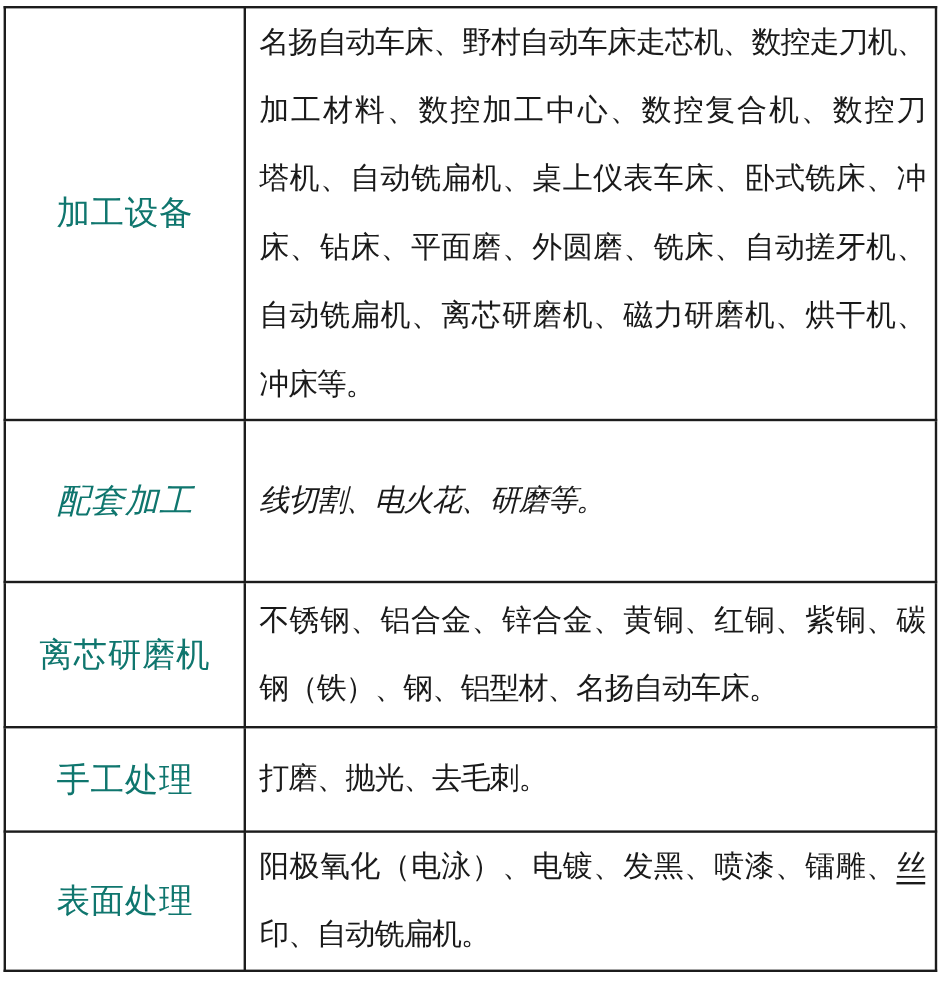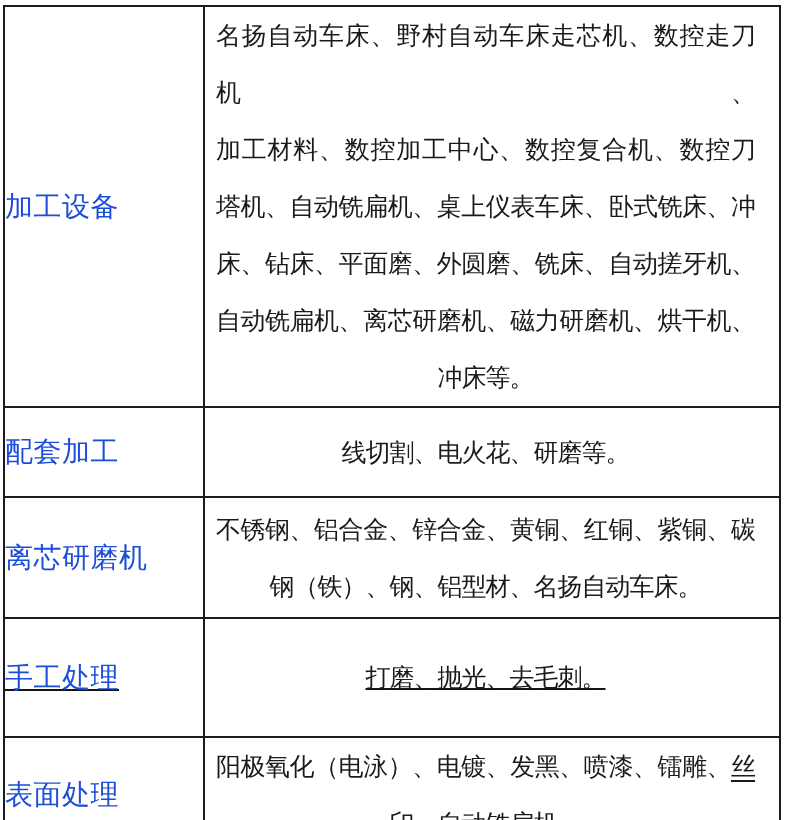"名扬自动车床、野村自动车床走芯机、数控走刀机、" td.content-cell { padding-right: 24px -> 8px }
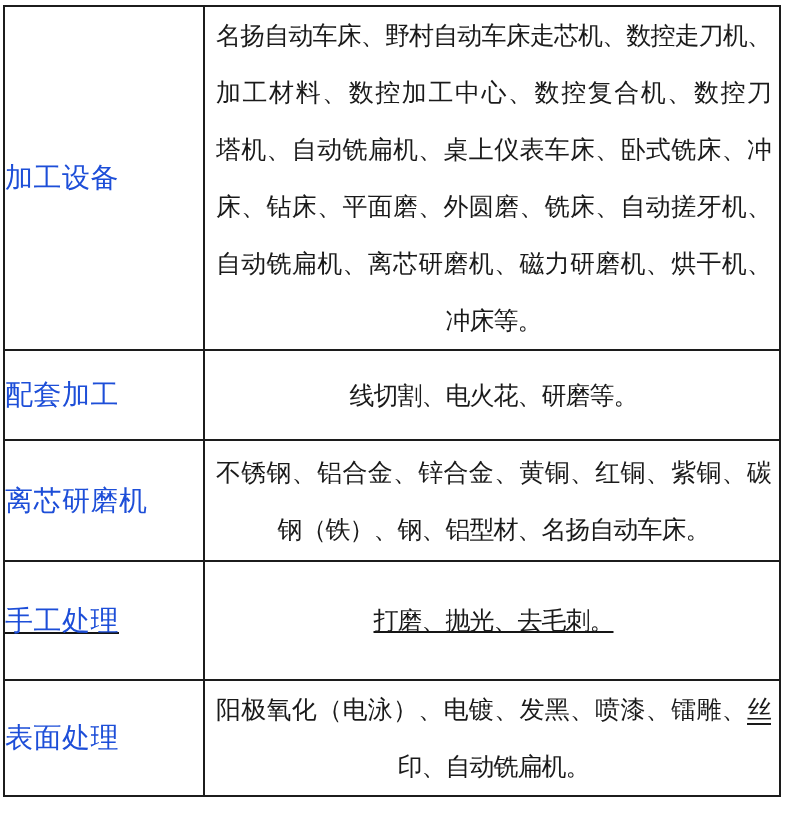"加工设备" td.label-cell { color: #1d4ed8 -> #0f766e; text-align: none -> center }
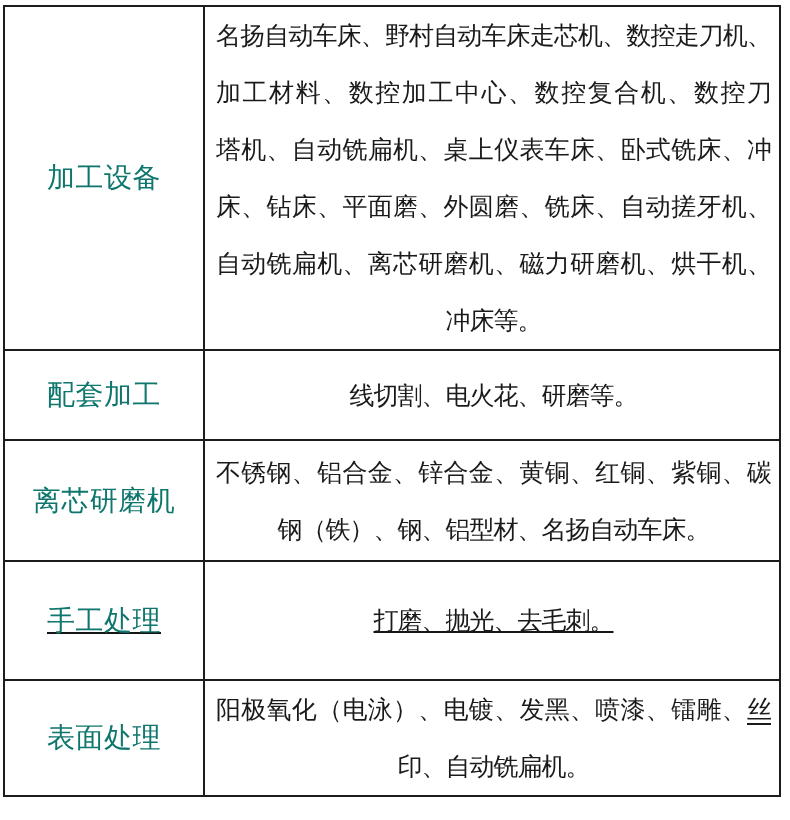"冲床等。" .line { text-align: center -> left }
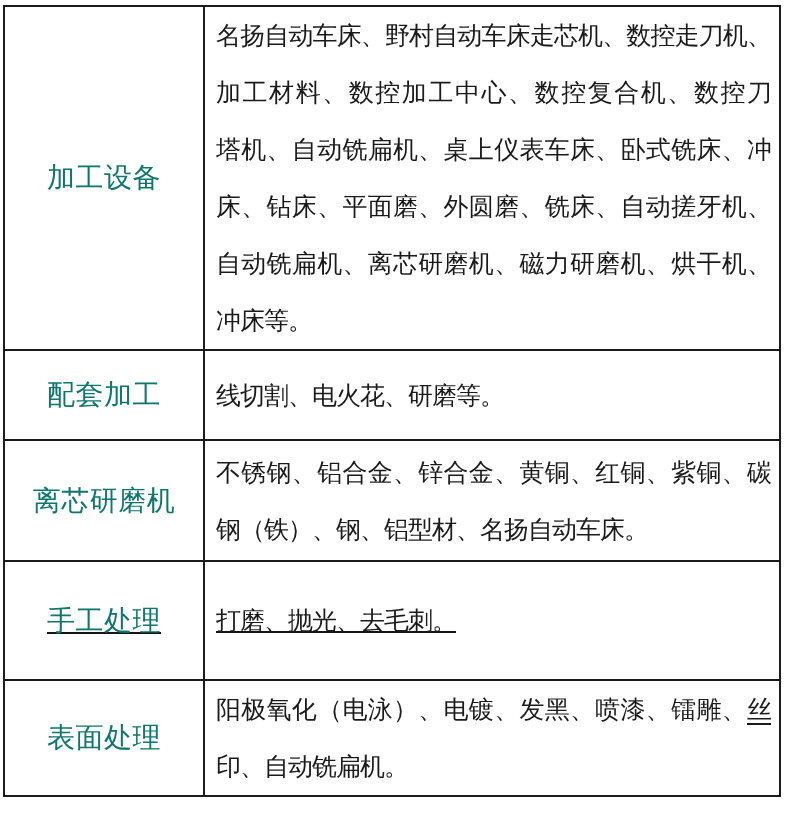"配套加工" tr:nth-child(2) { font-style: none -> italic; height: 90px -> 135px }
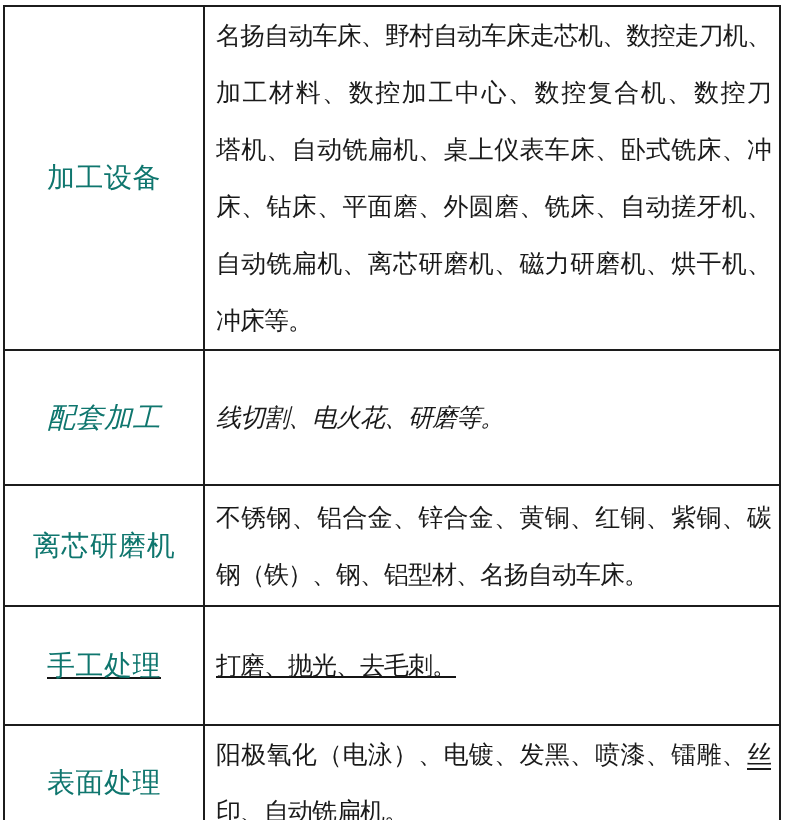"手工处理" tr:nth-child(4) { height: 119px -> 87px; text-decoration: underline -> none }
